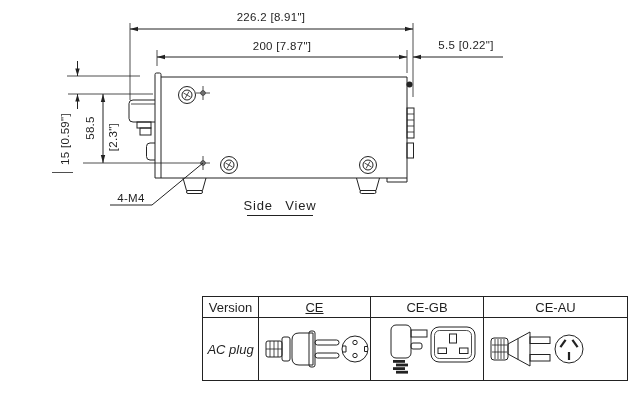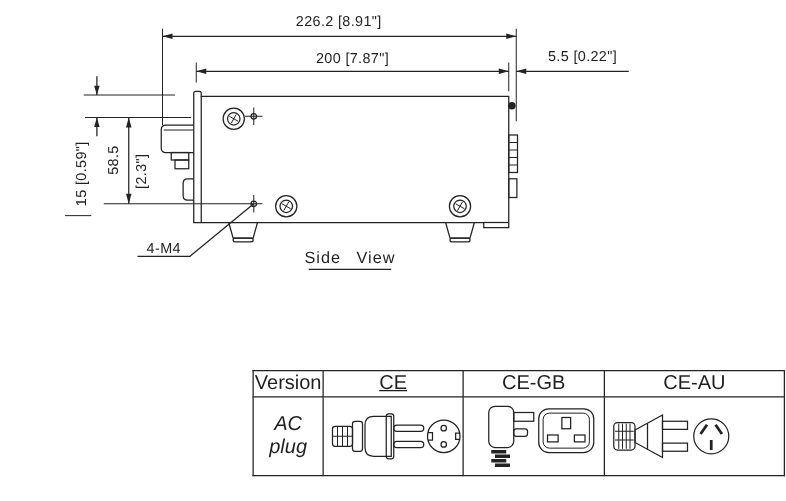"Version" .plug-table td,.plug-table th { font-size: 16px -> 13px }
